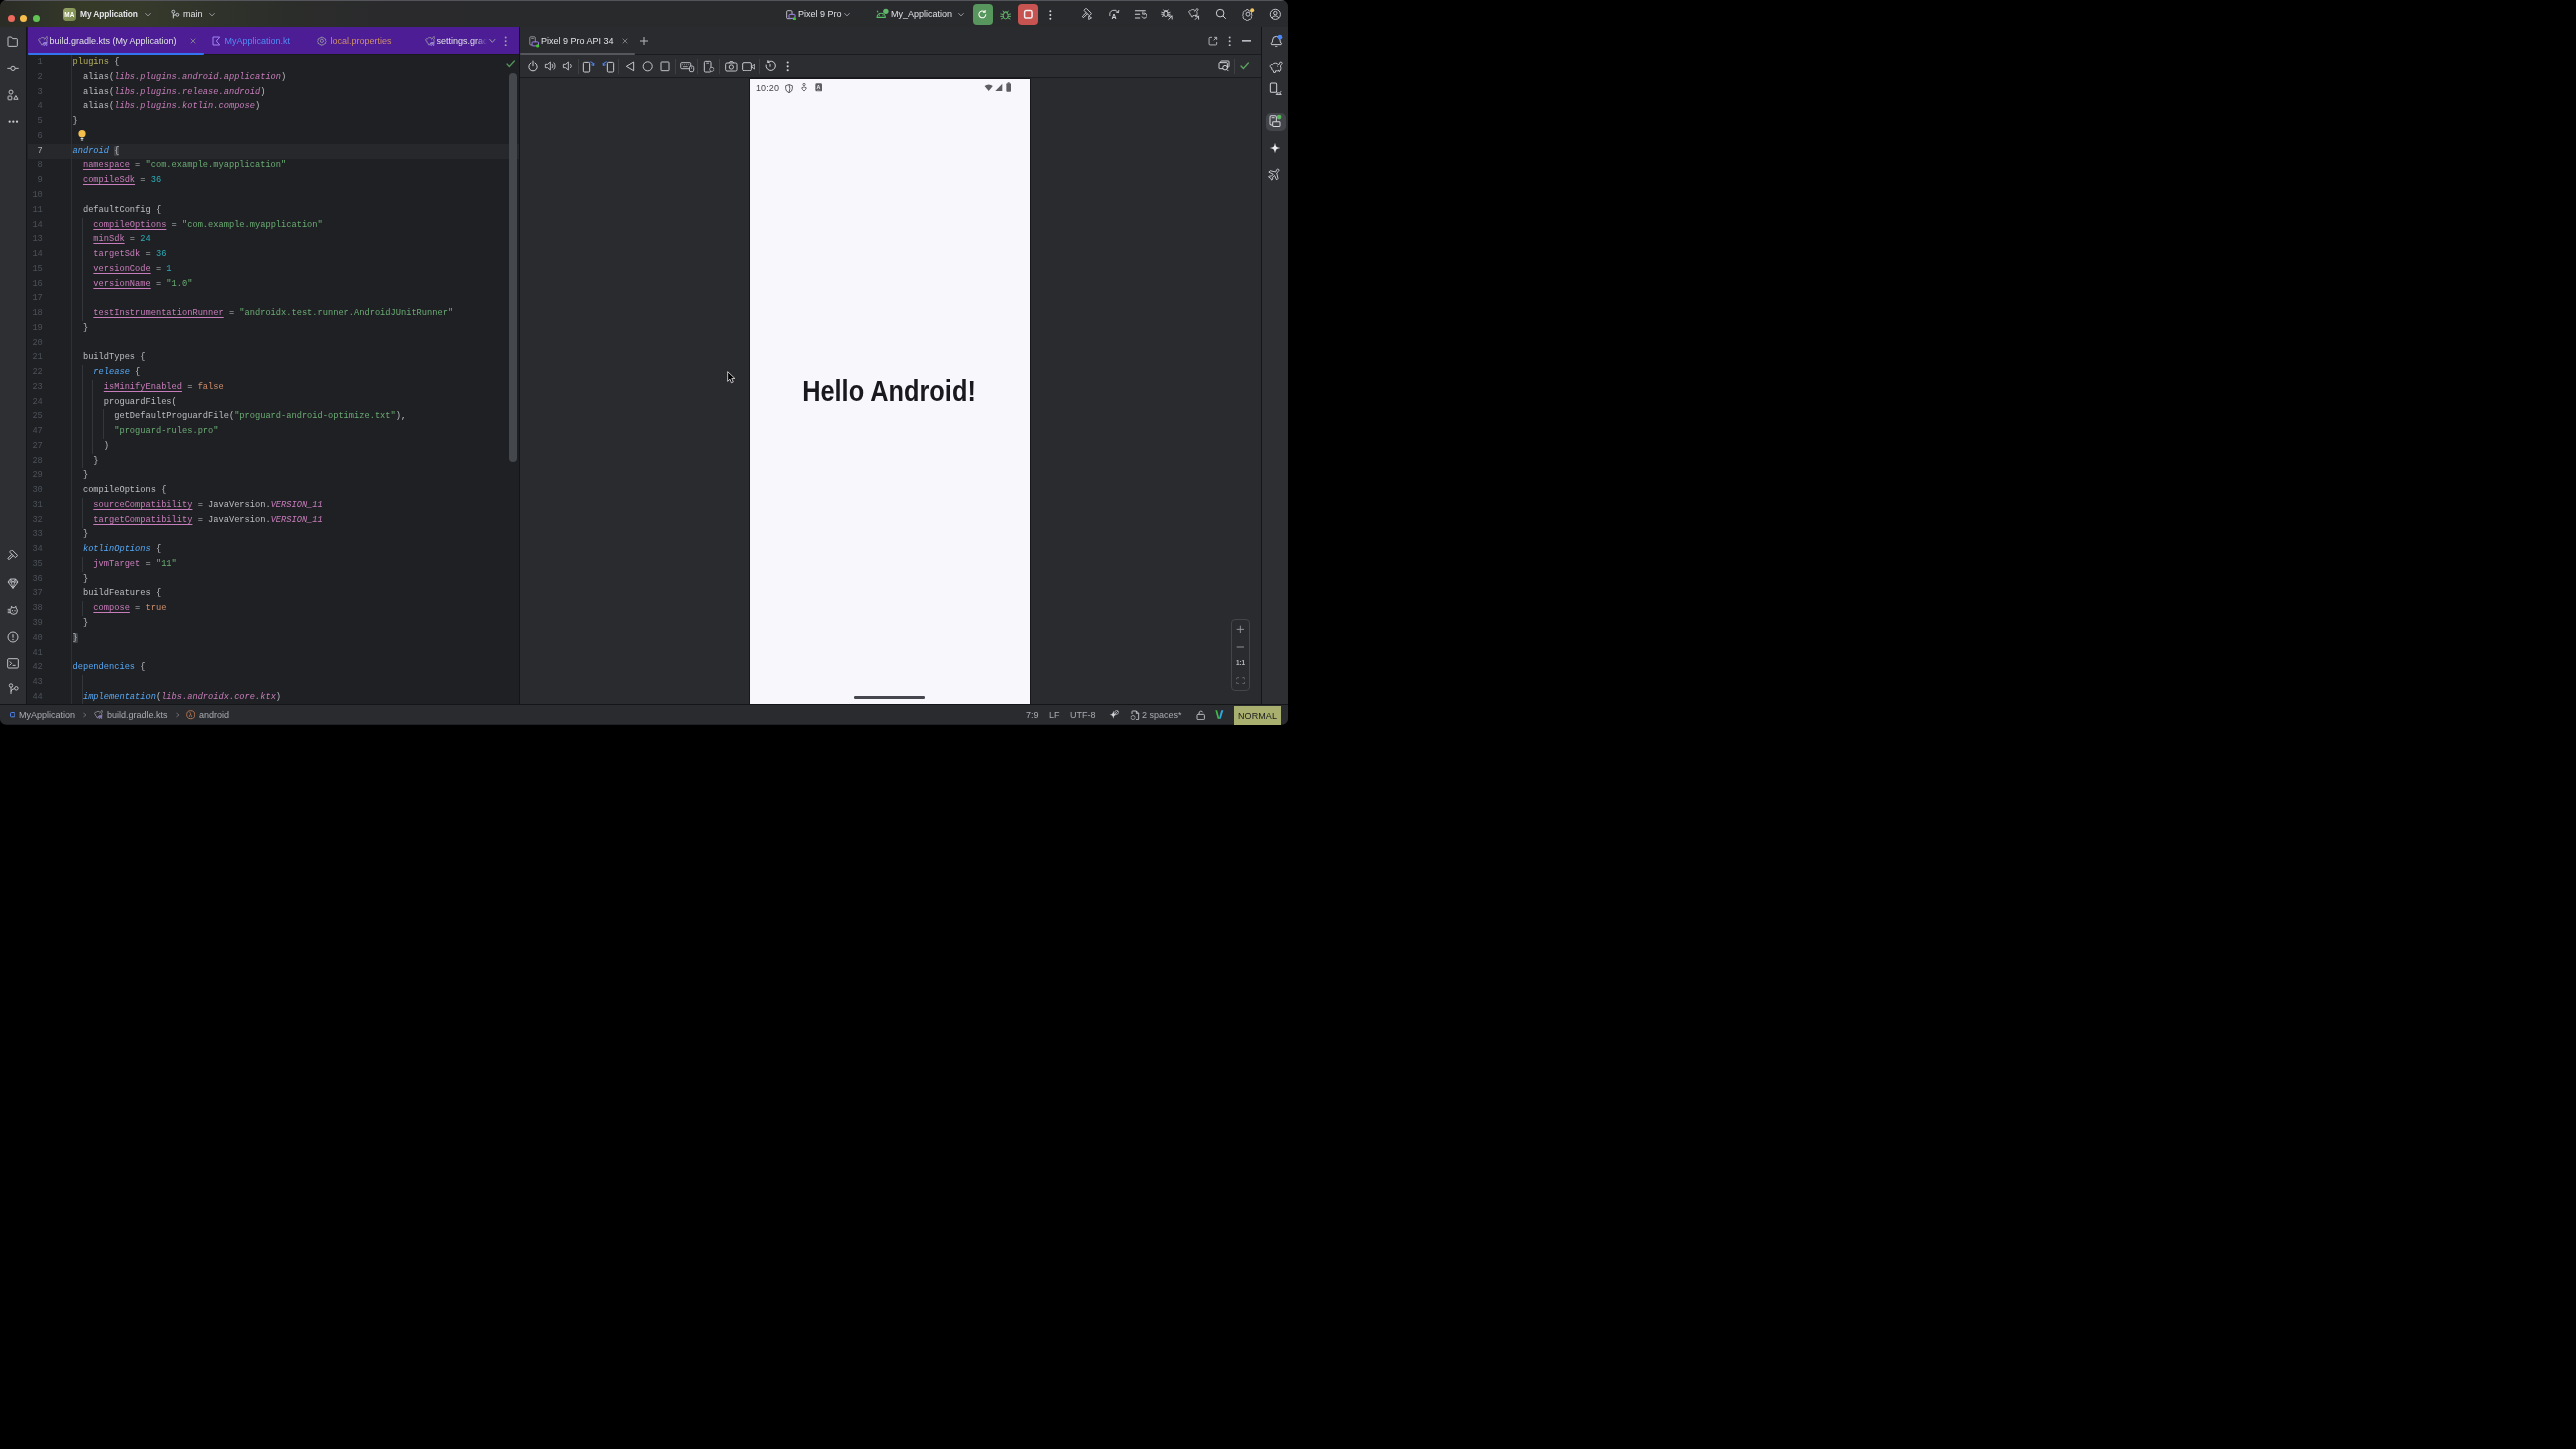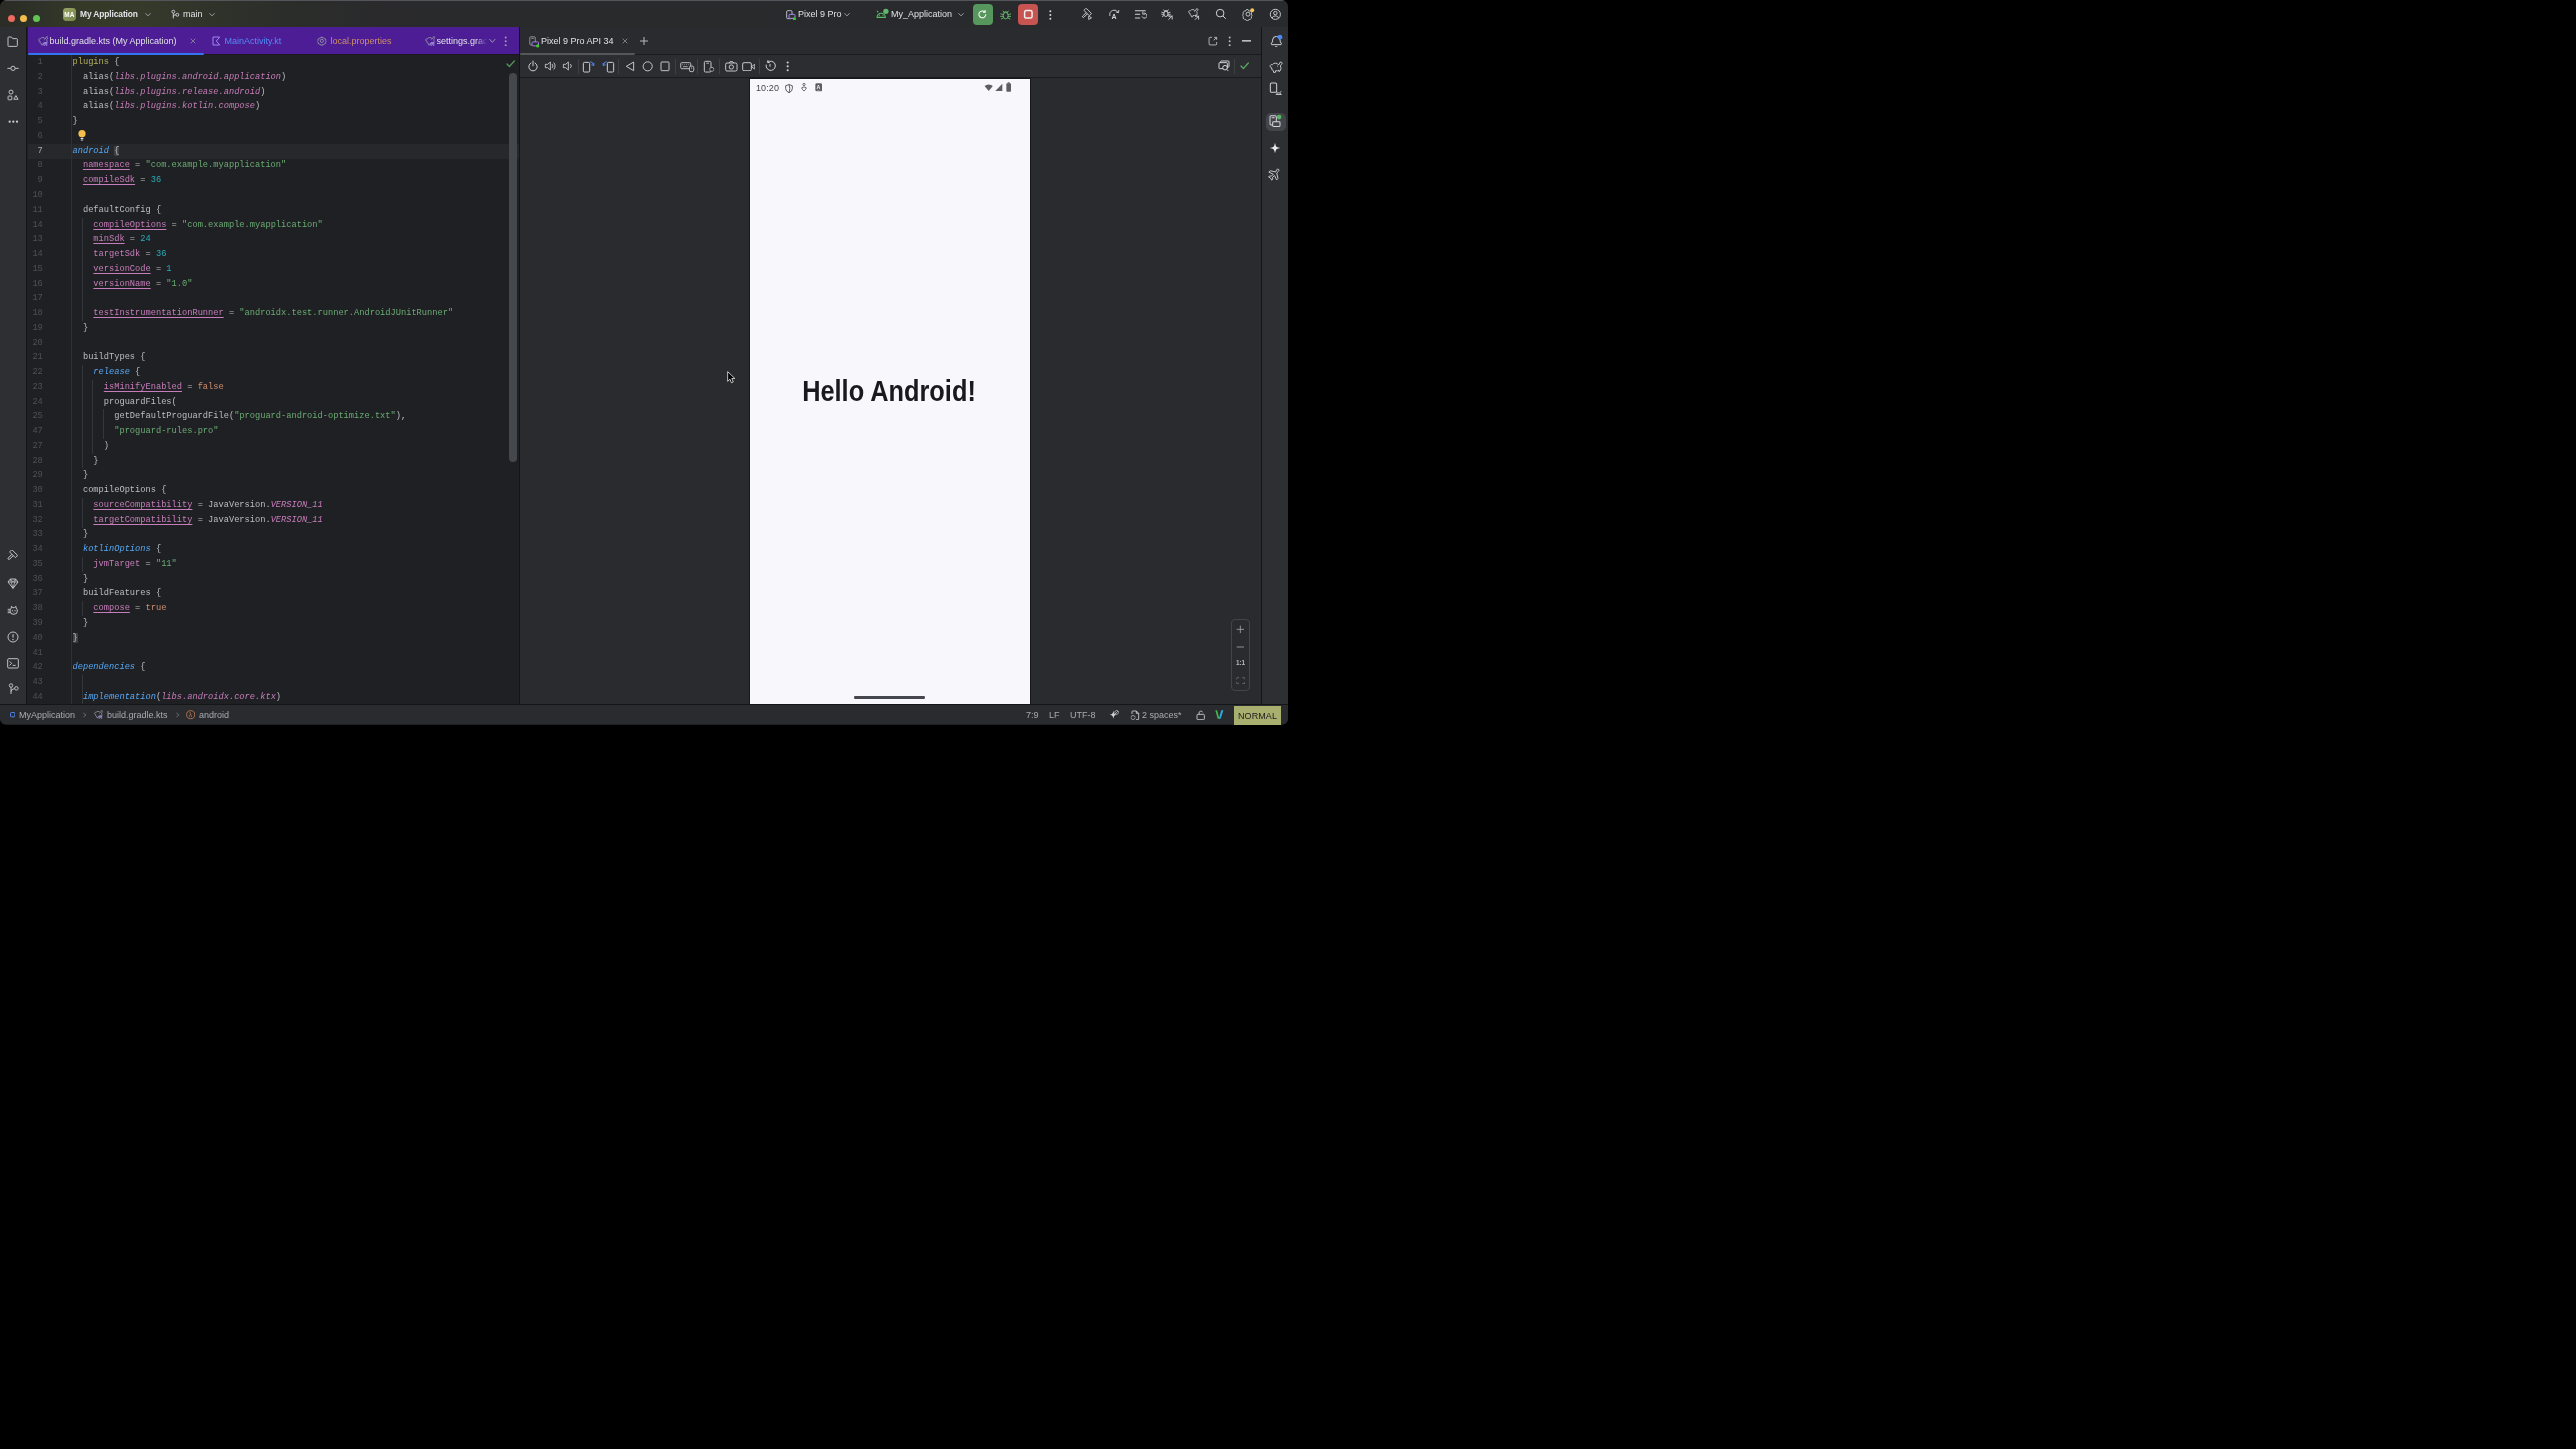"MainActivity.kt" div.tabtxt { text: MainActivity.kt -> MyApplication.kt }
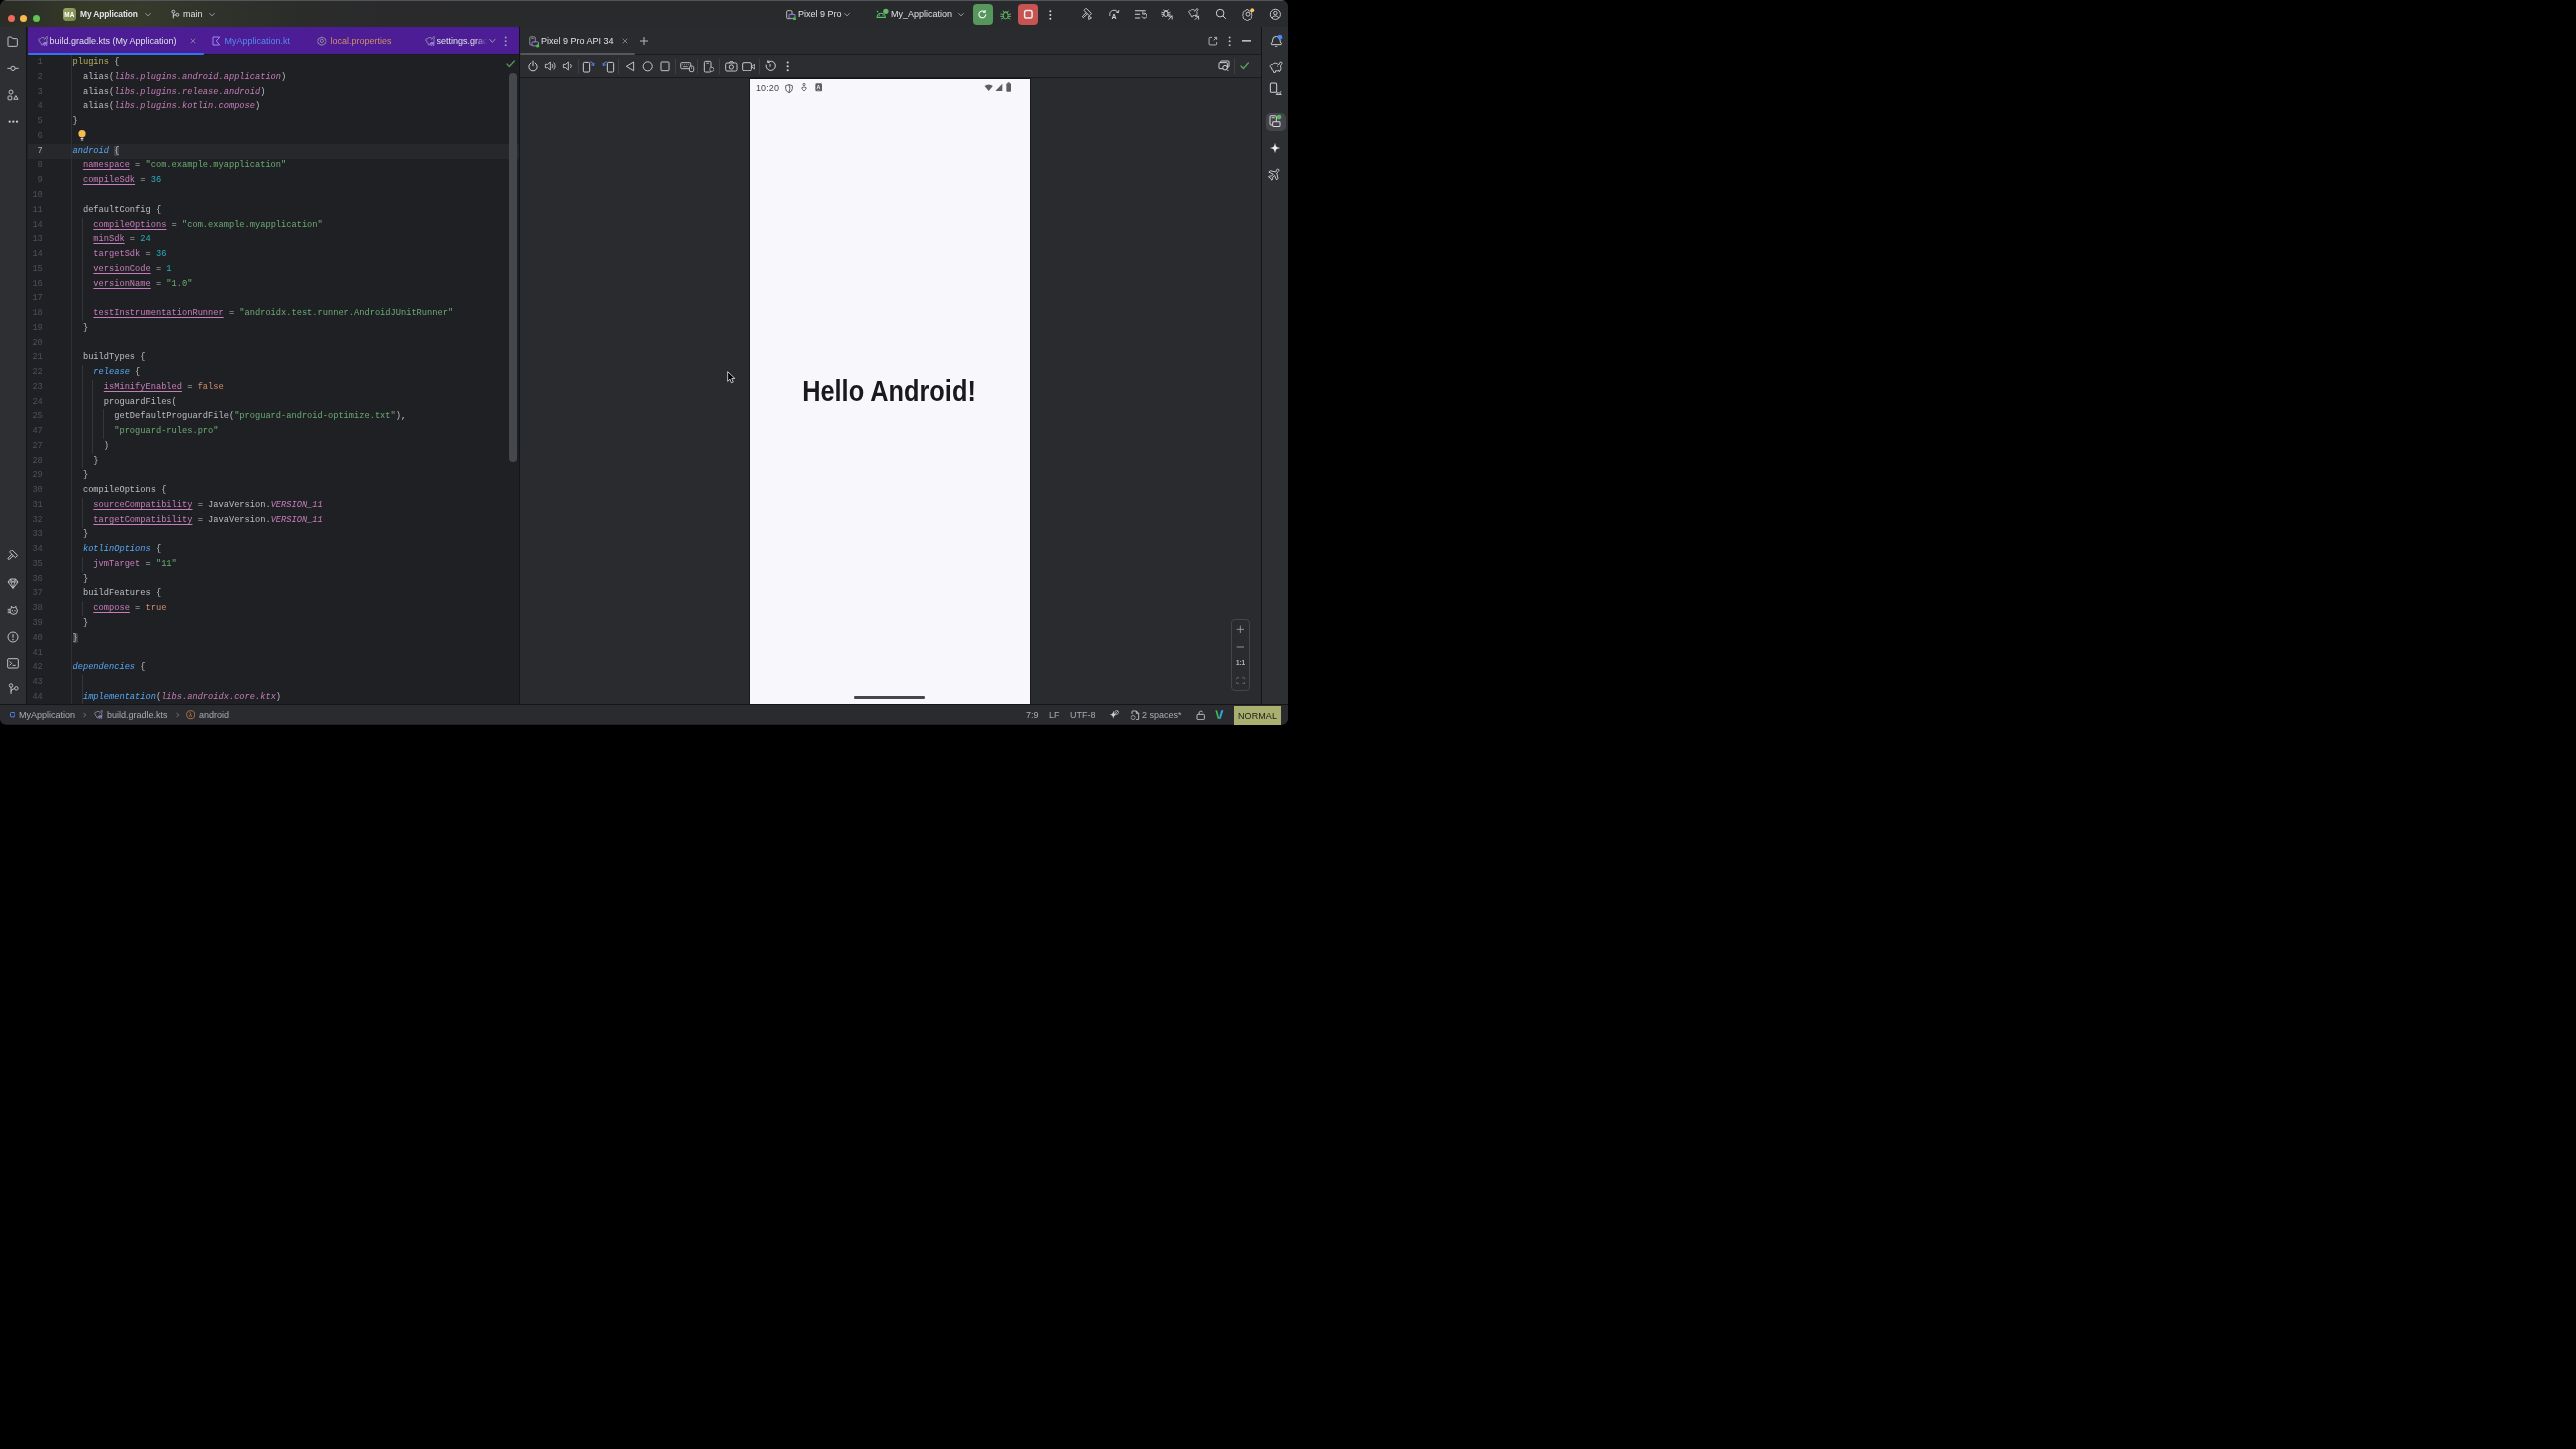"dependencies" span { font-style: italic -> none }
